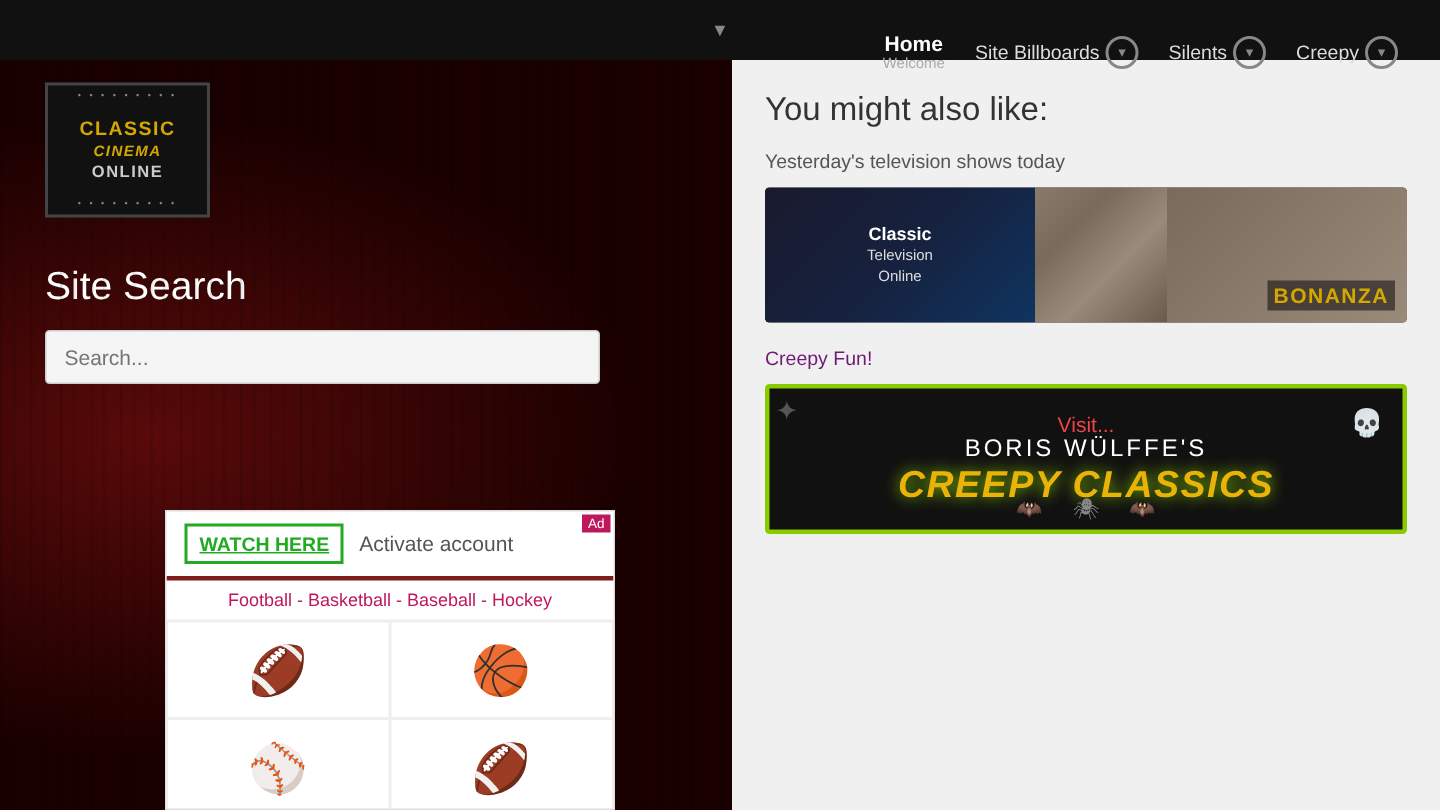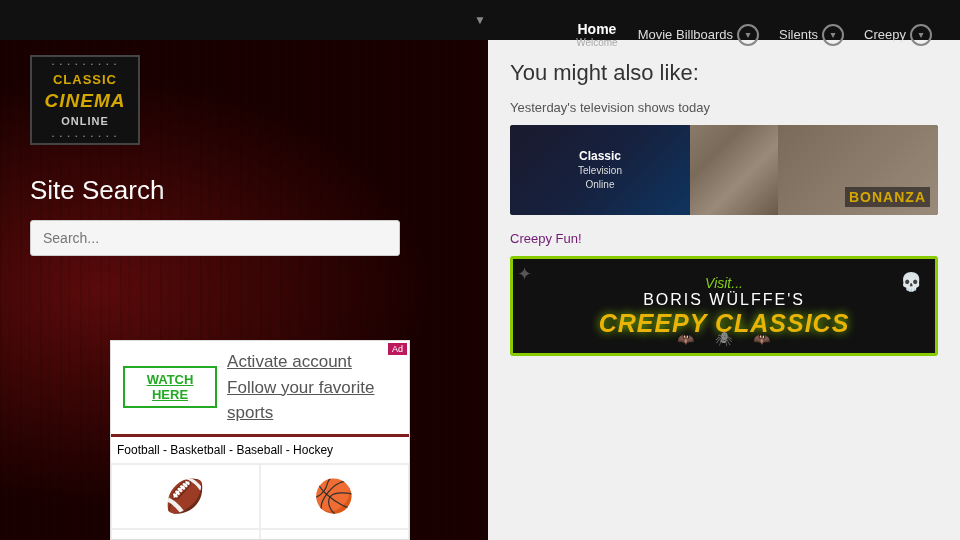"Movie Billboards" span { text: Movie -> Site }
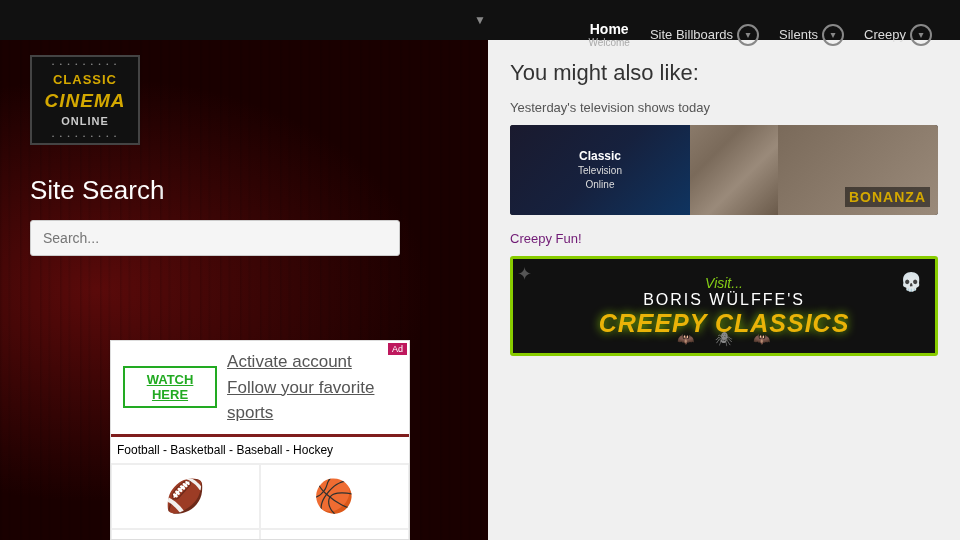"CINEMA" #logo-text .cinema { font-size: 19px -> 10px }
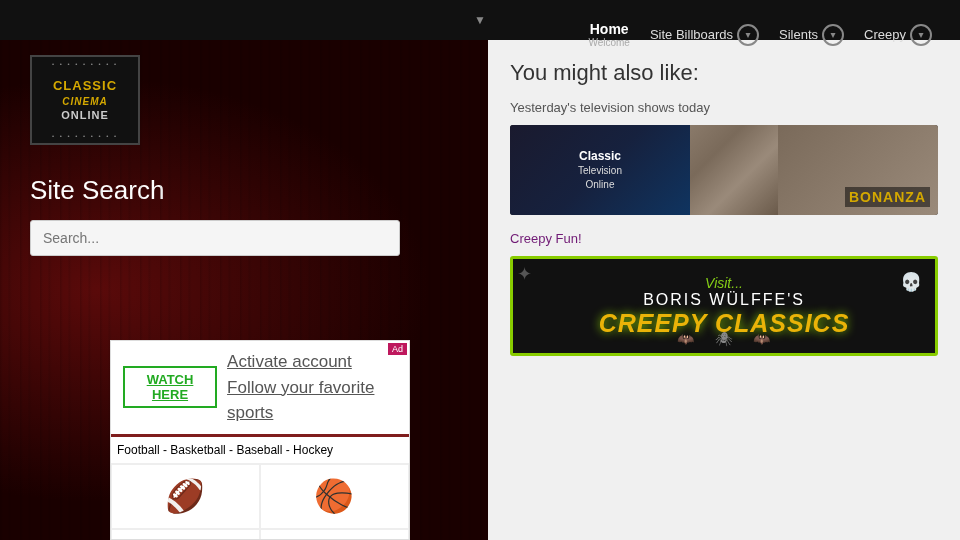"Visit..." #visit-text { color: #84cc16 -> #ef4444; font-style: italic -> none }
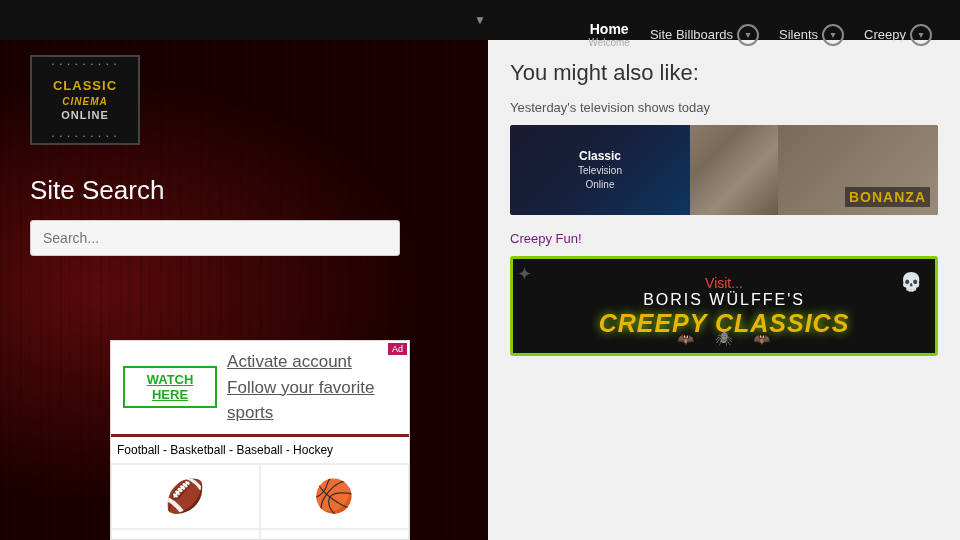"Activate account" #ad-text { font-size: 17px -> 14px; text-decoration: underline -> none }
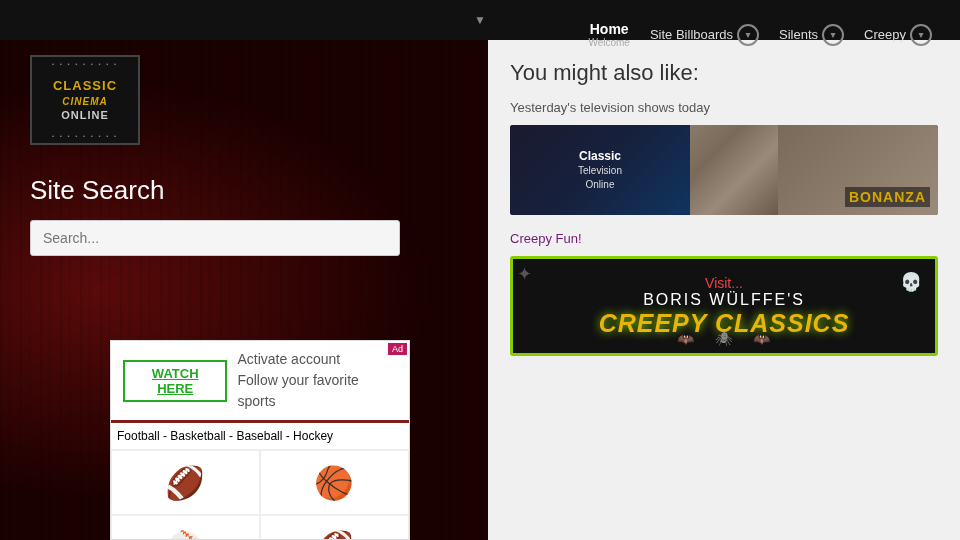"Follow your favorite sports" div { html: <div>Follow your favorite sports</div> -> none }
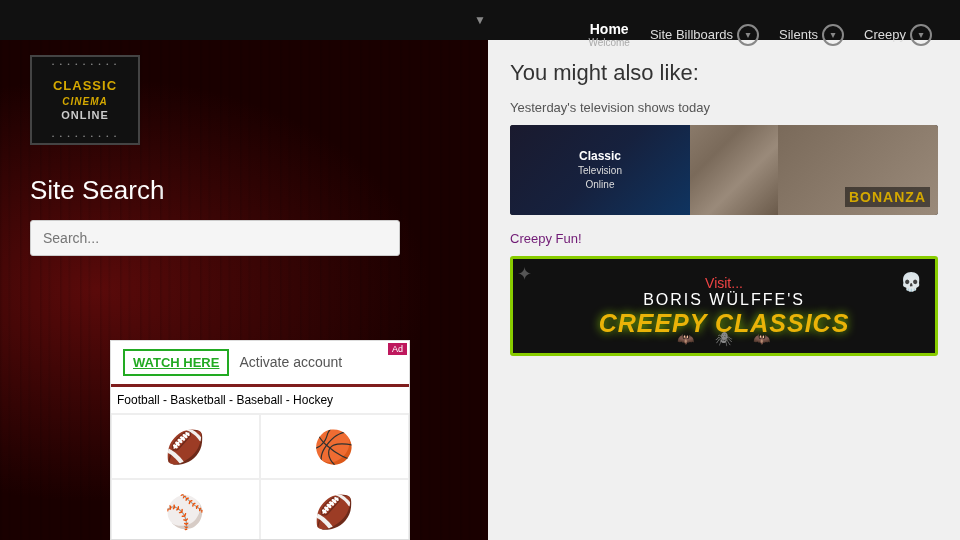"Football - Basketball - Baseball" #ad-sports { color: #000000 -> #be185d; text-align: none -> center }
